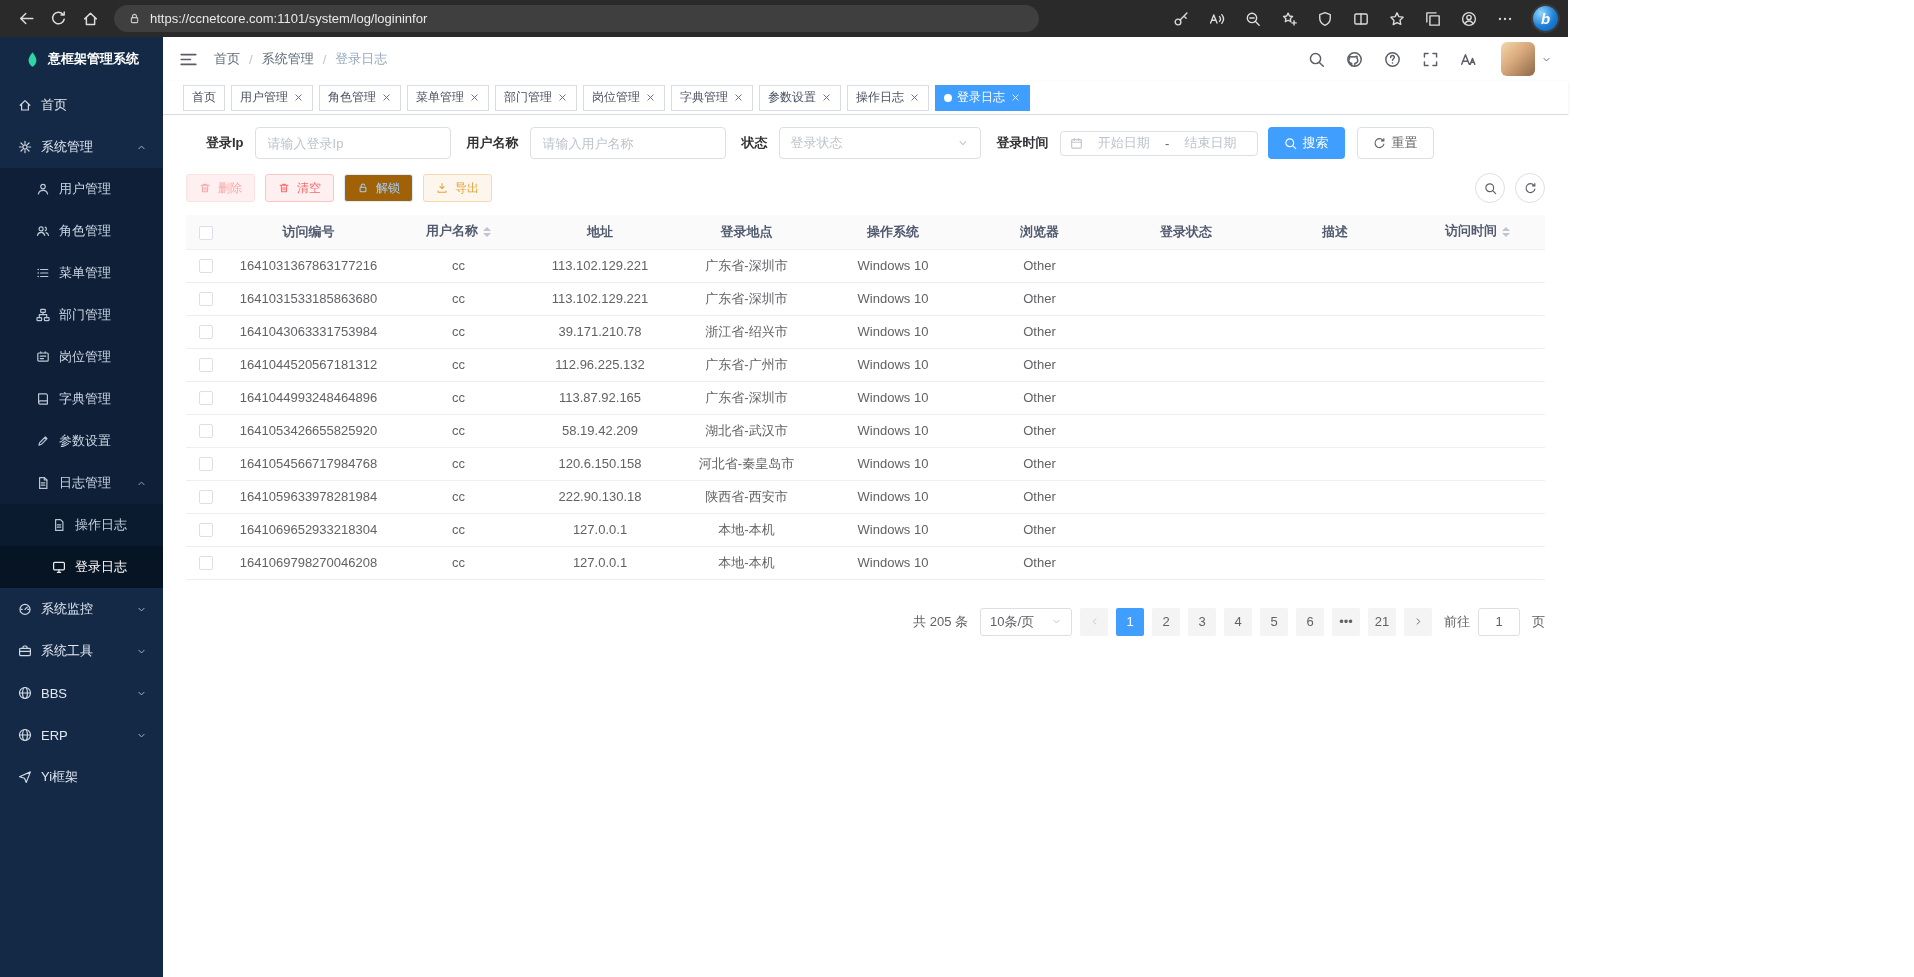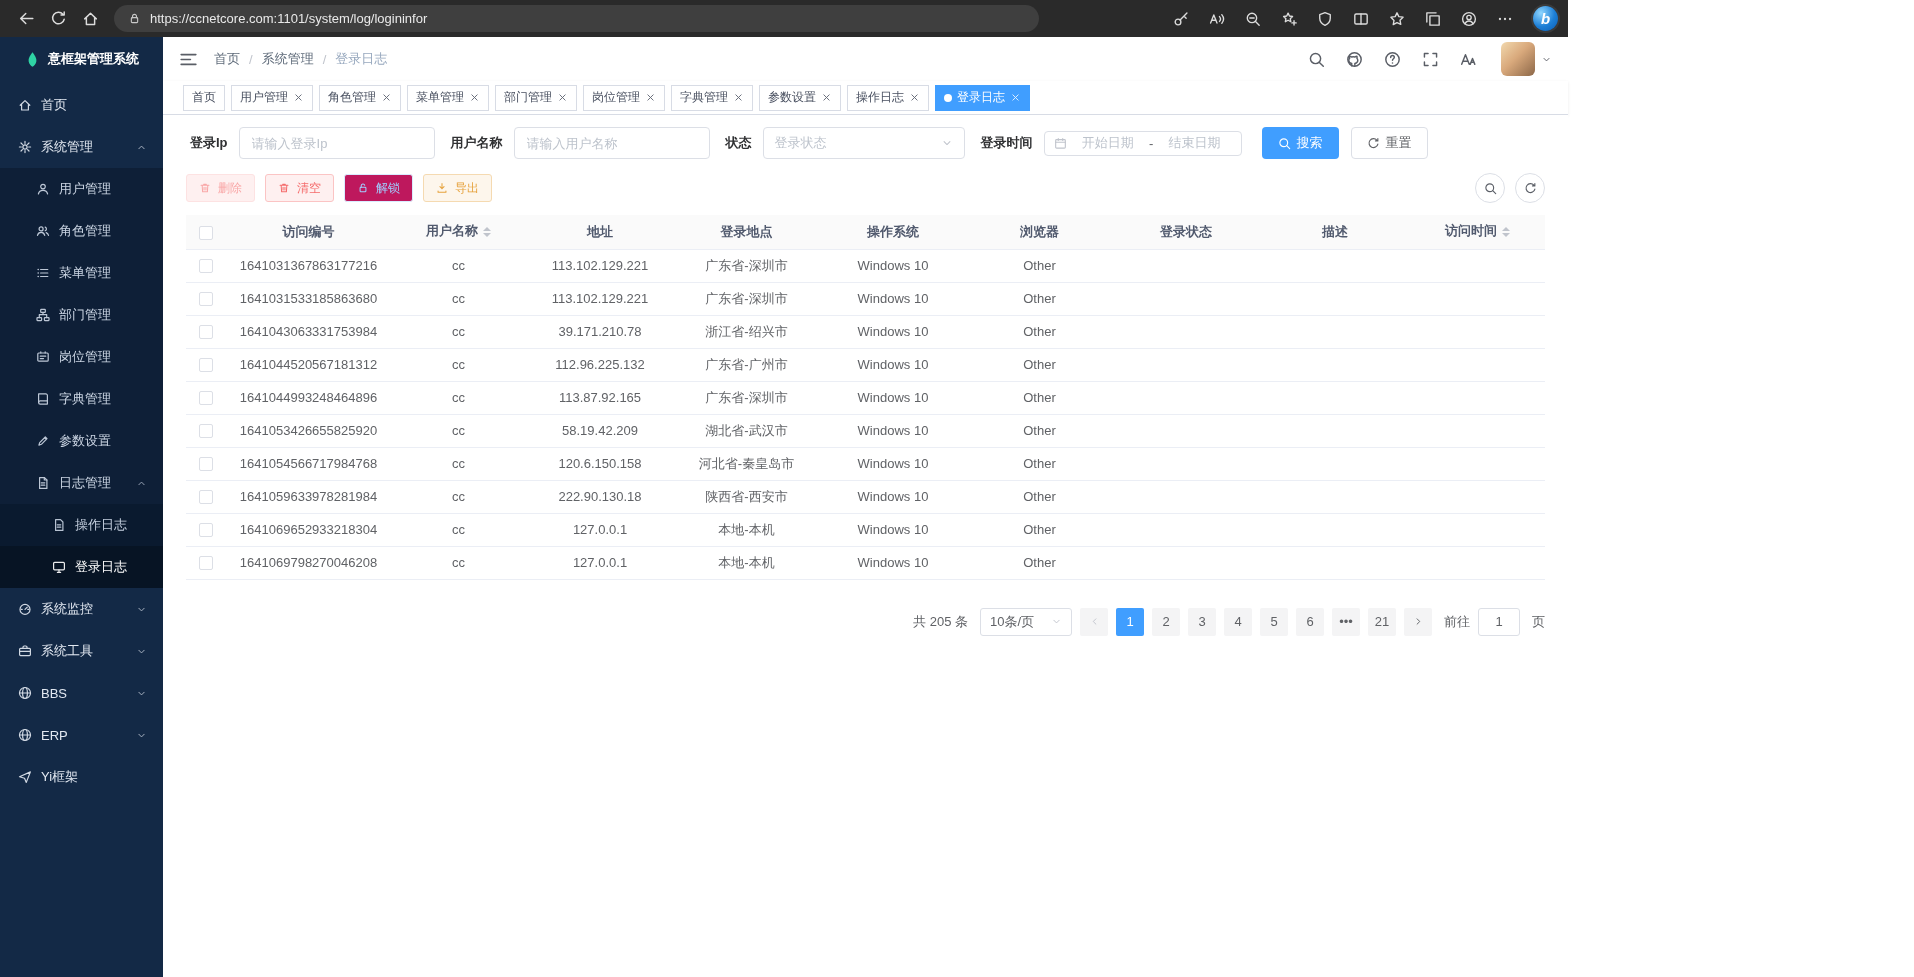"登录Ip" .f-label:first-child { margin-left: 4px -> 20px }
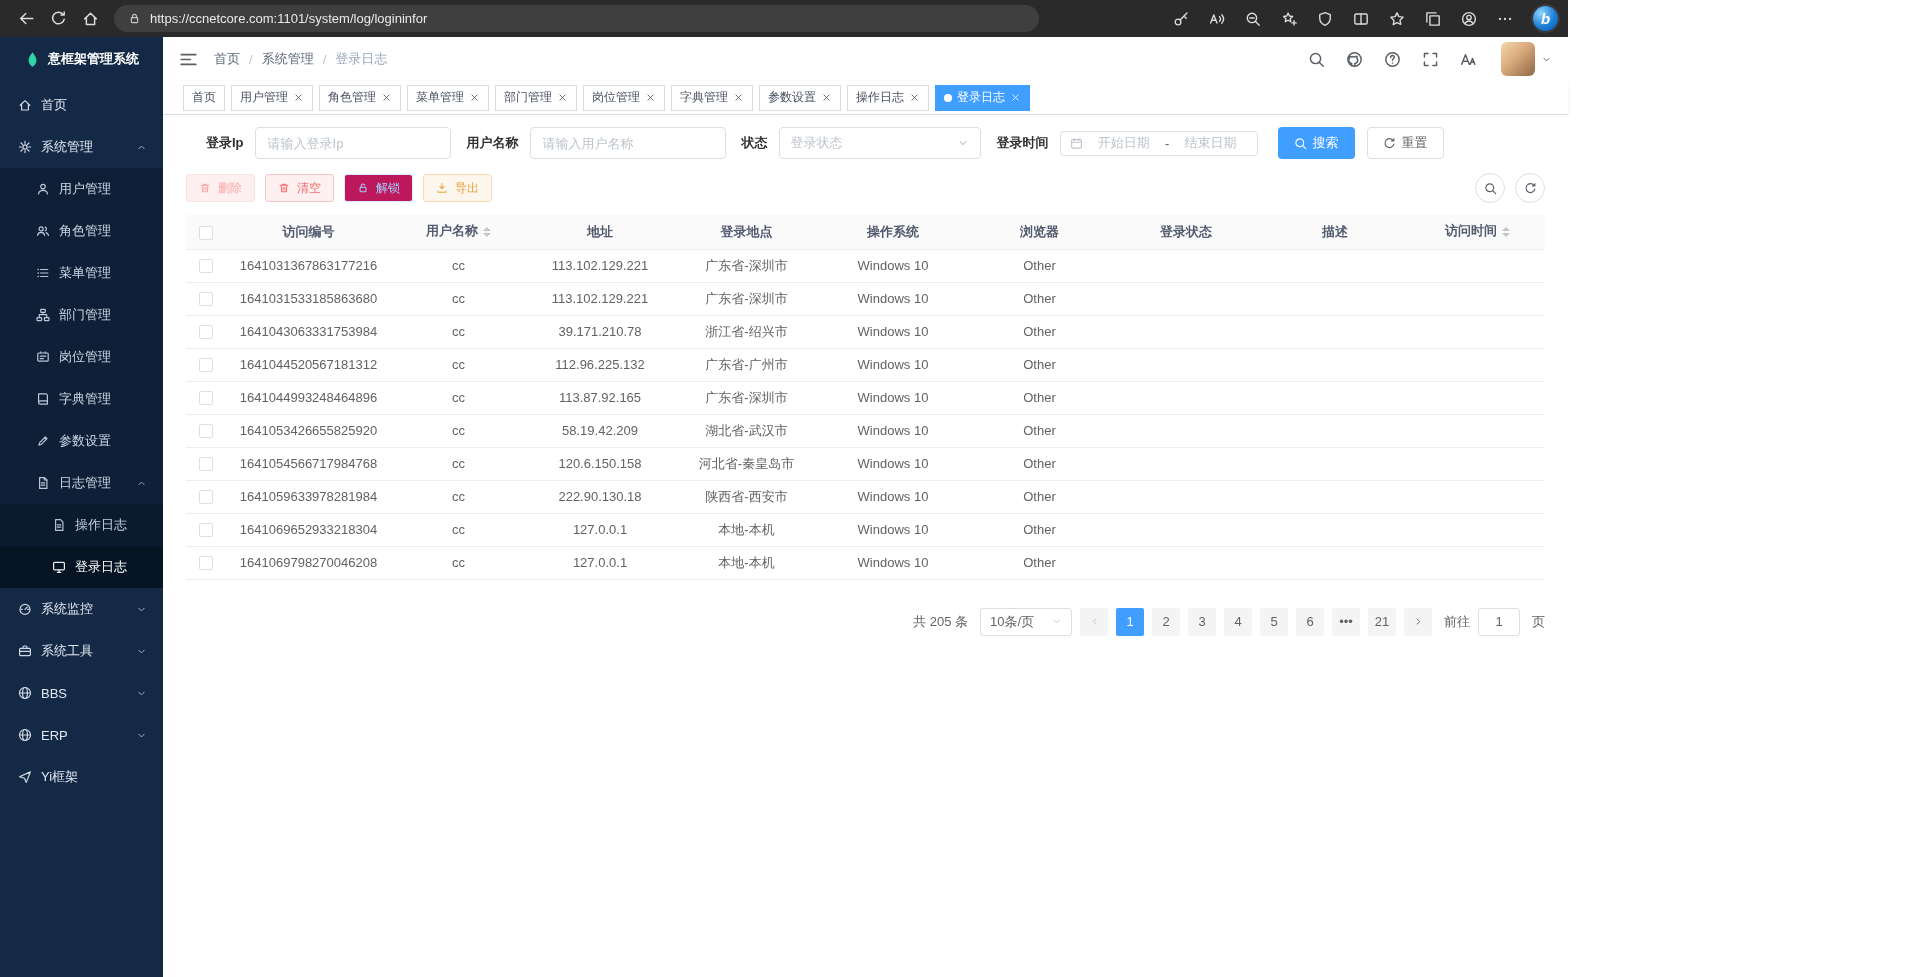"搜索" .btn-search { margin-left: 20px -> 10px }
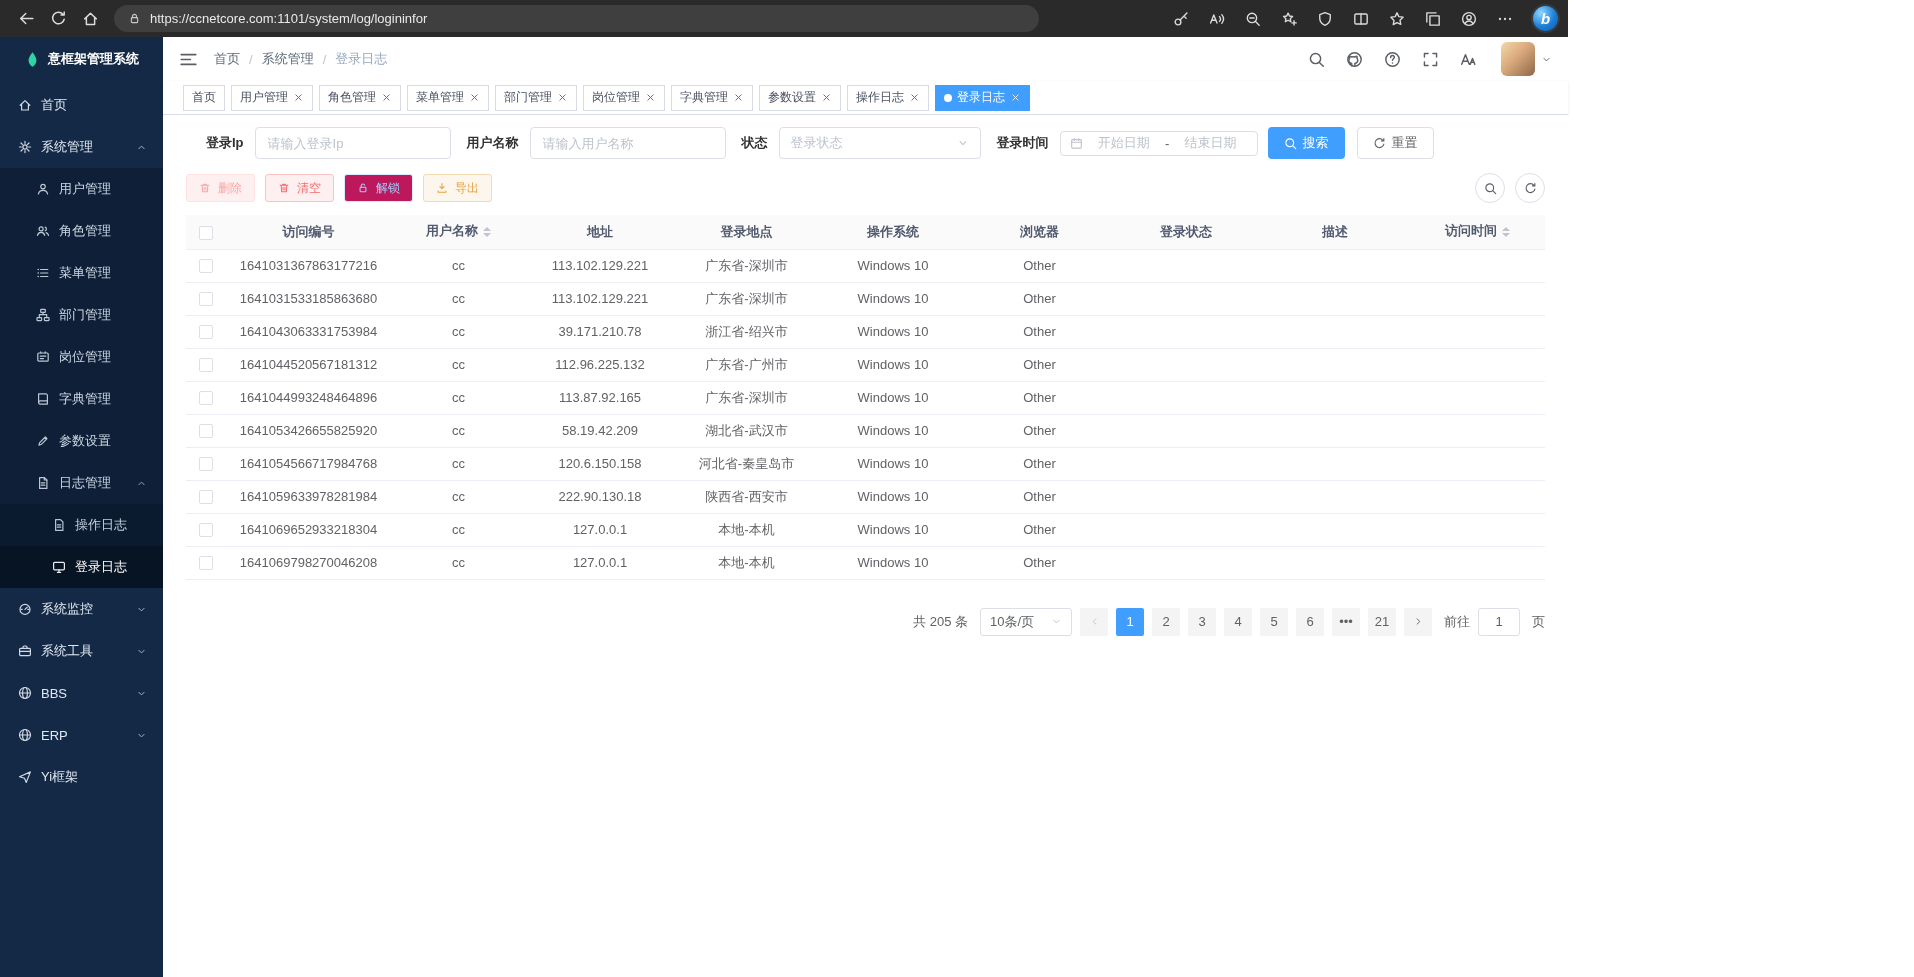"解锁" .tbtn.unlock { background: #be185d -> #a16207 }
